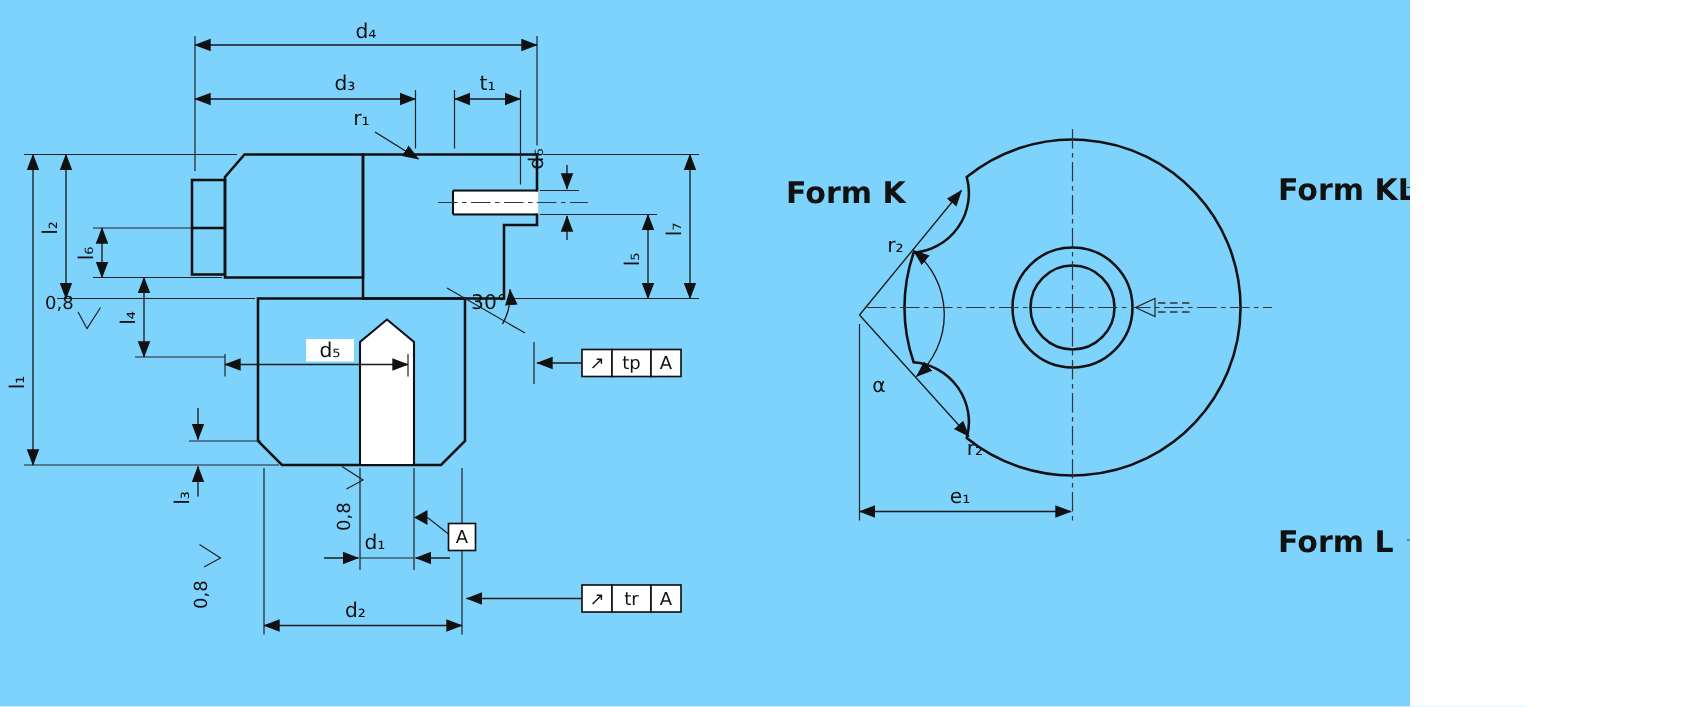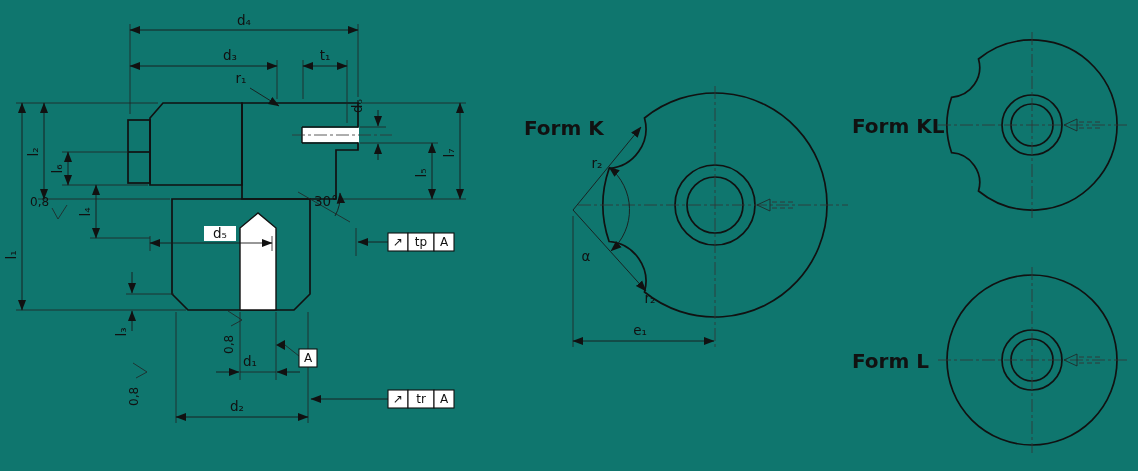"d₄" .wrap { background: #0f766e -> #7dd3fc; width: 1138px -> 940px }
